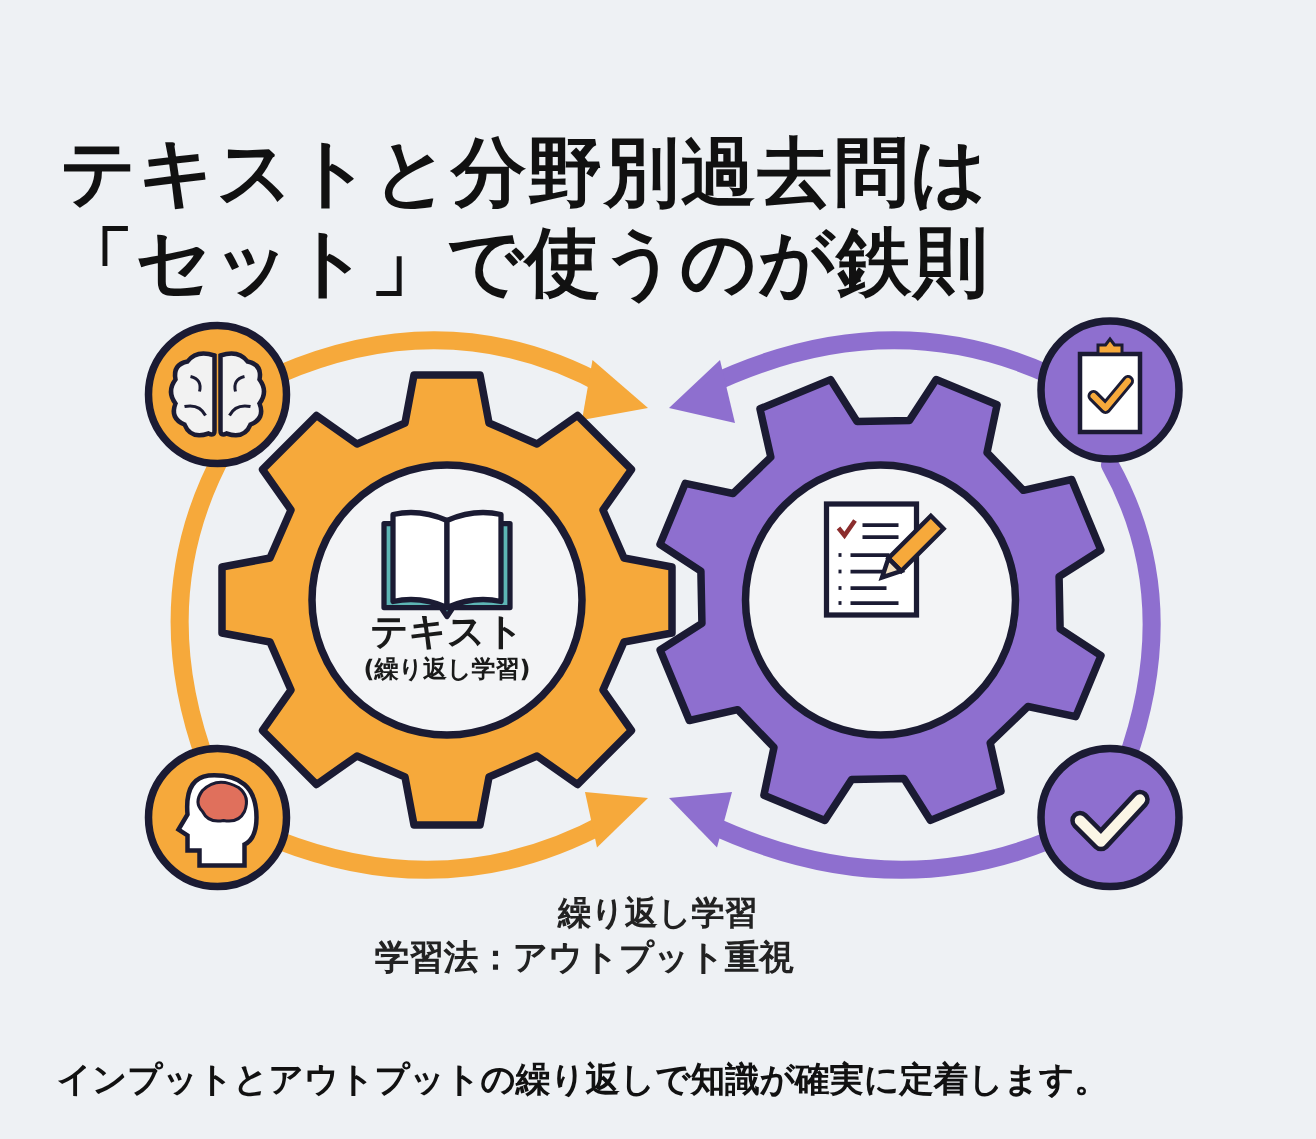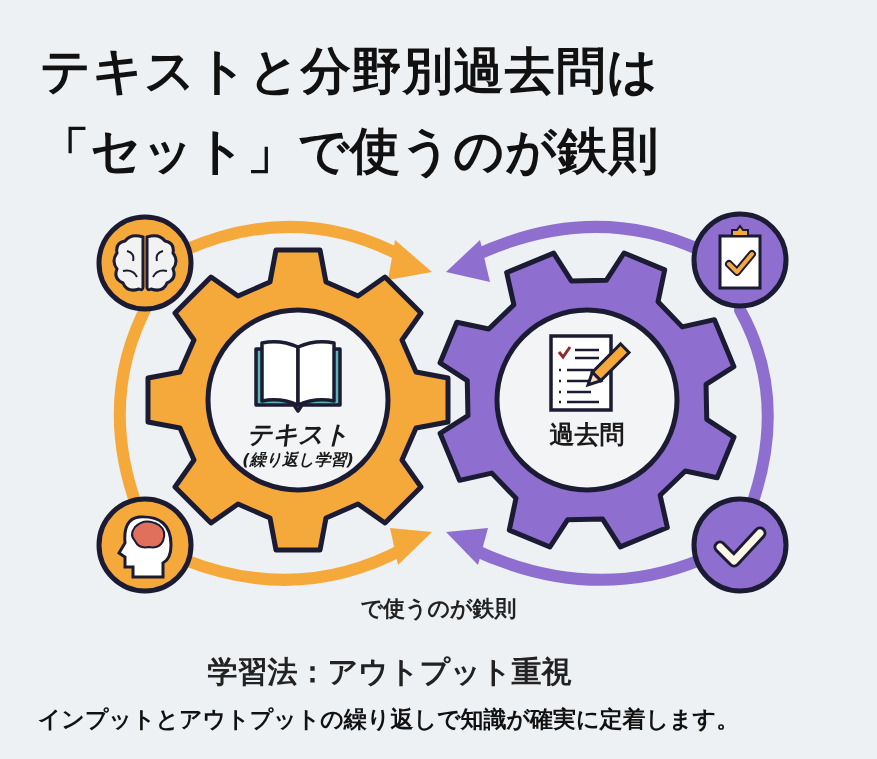"テキストと分野別過去問は" .title { margin-top: none -> 44px }
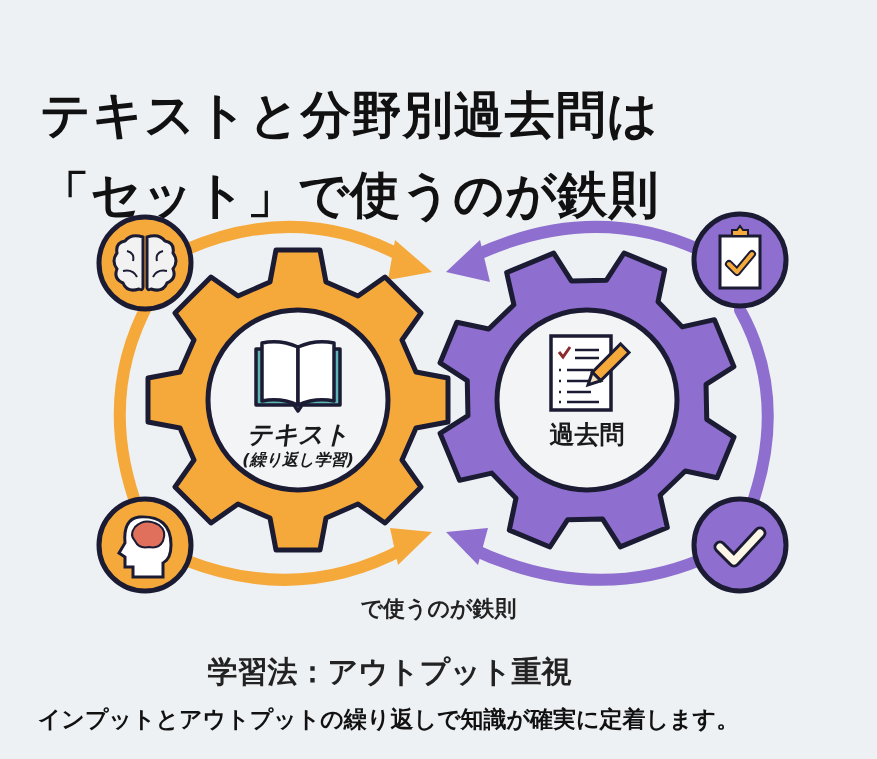"「セット」で使うのが鉄則" .title.l2 { top: 120px -> 100px }
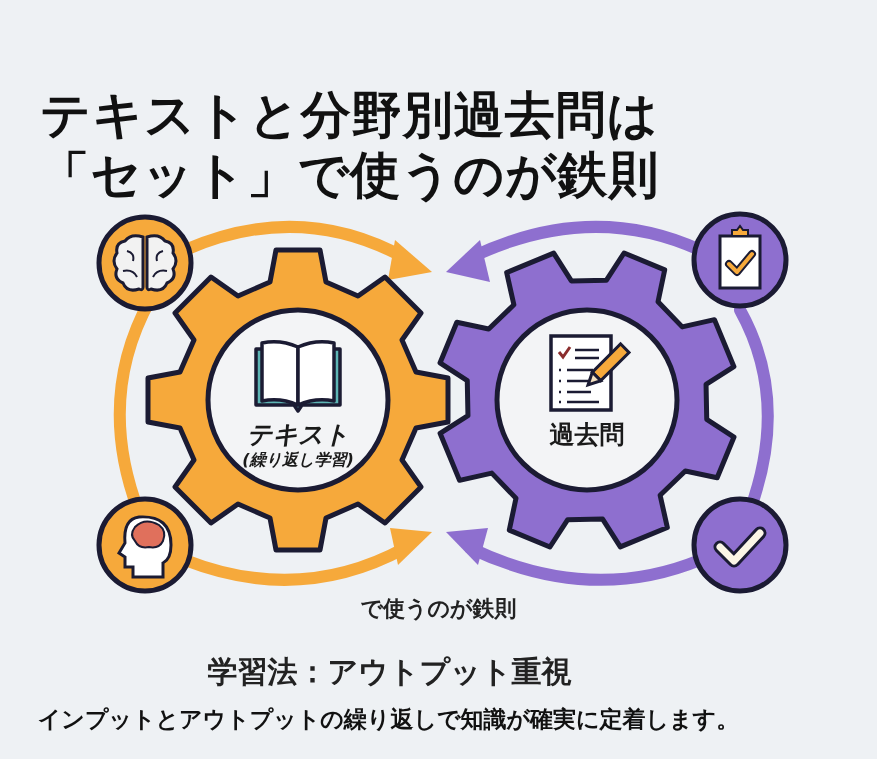"テキスト" div.gear-label { font-style: italic -> none; top: 420px -> 406px }
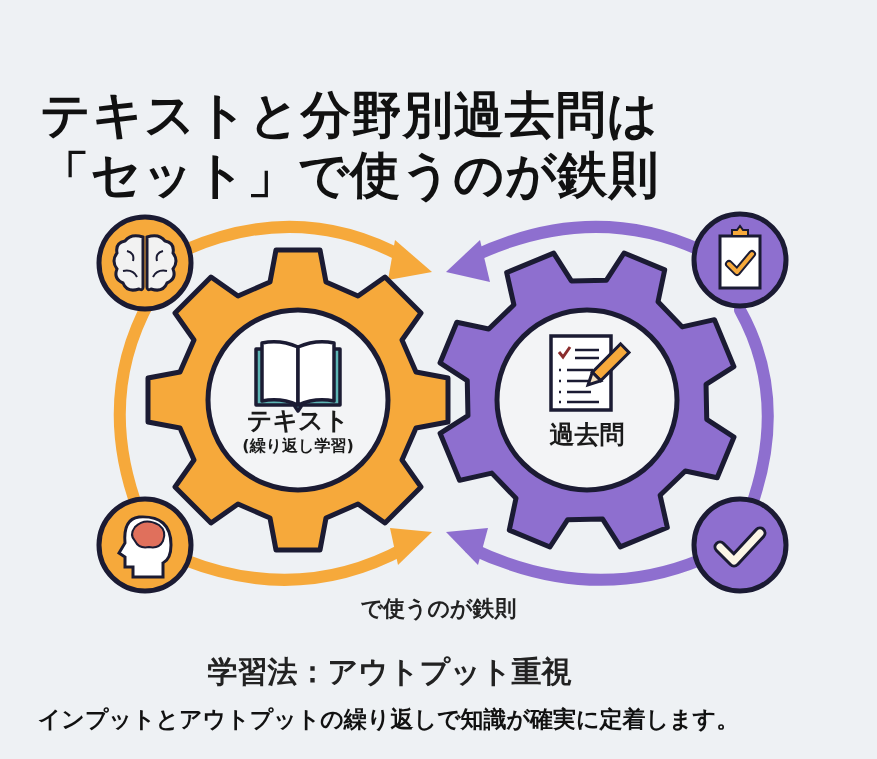"過去問" span.main { html: <span>過去問</span> -> none }
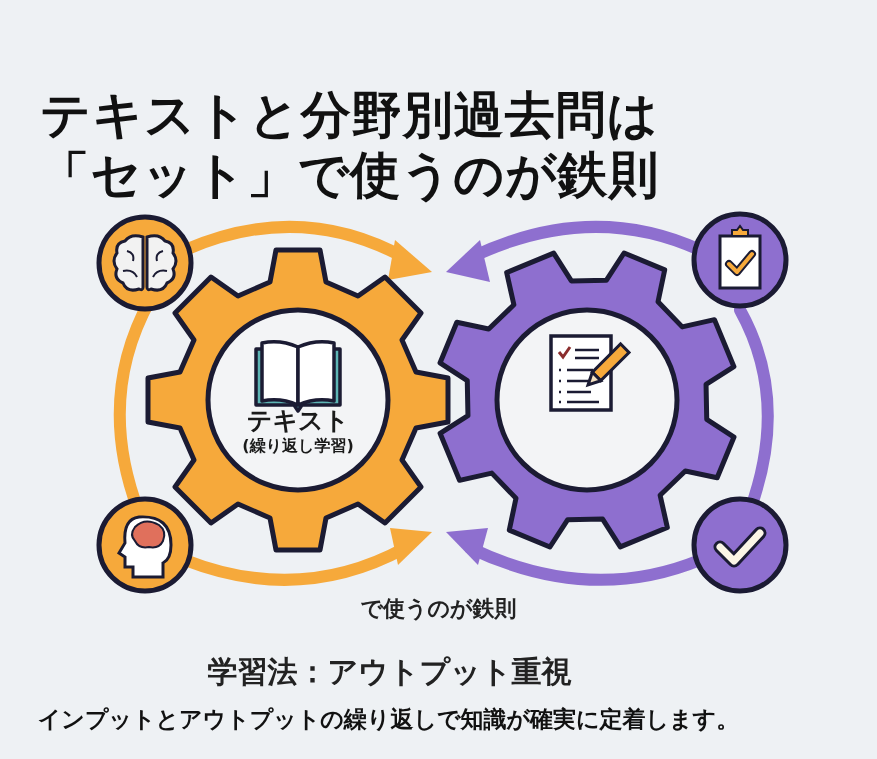"で使うのが鉄則" div.cycle-label { text: で使うのが鉄則 -> 繰り返し学習 }
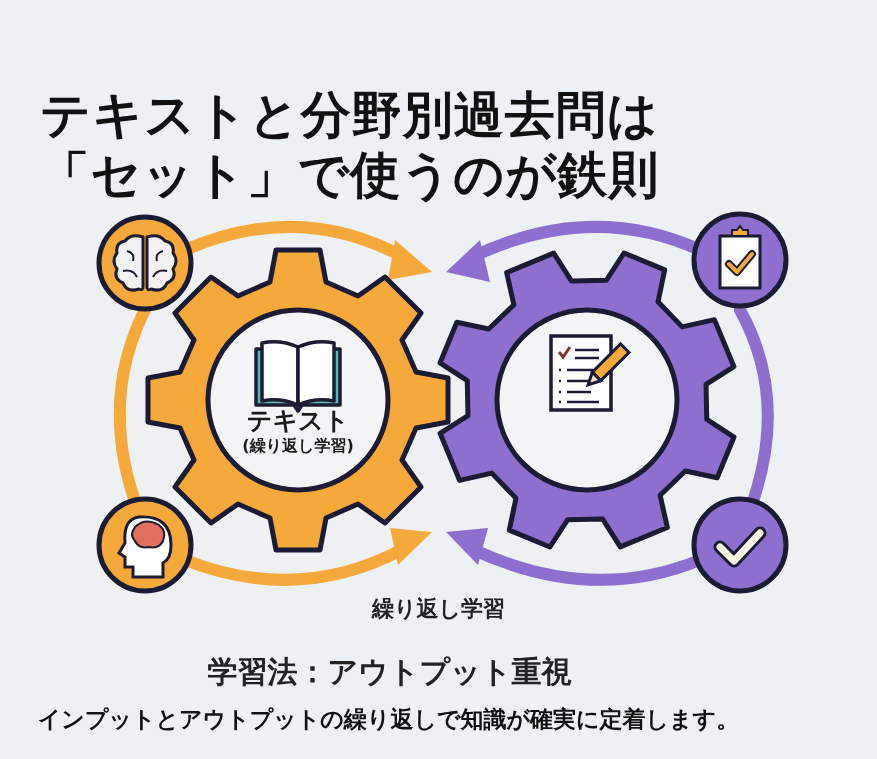"学習法：アウトプット重視" .method-title { font-size: 30px -> 23px; top: 652px -> 623px }
